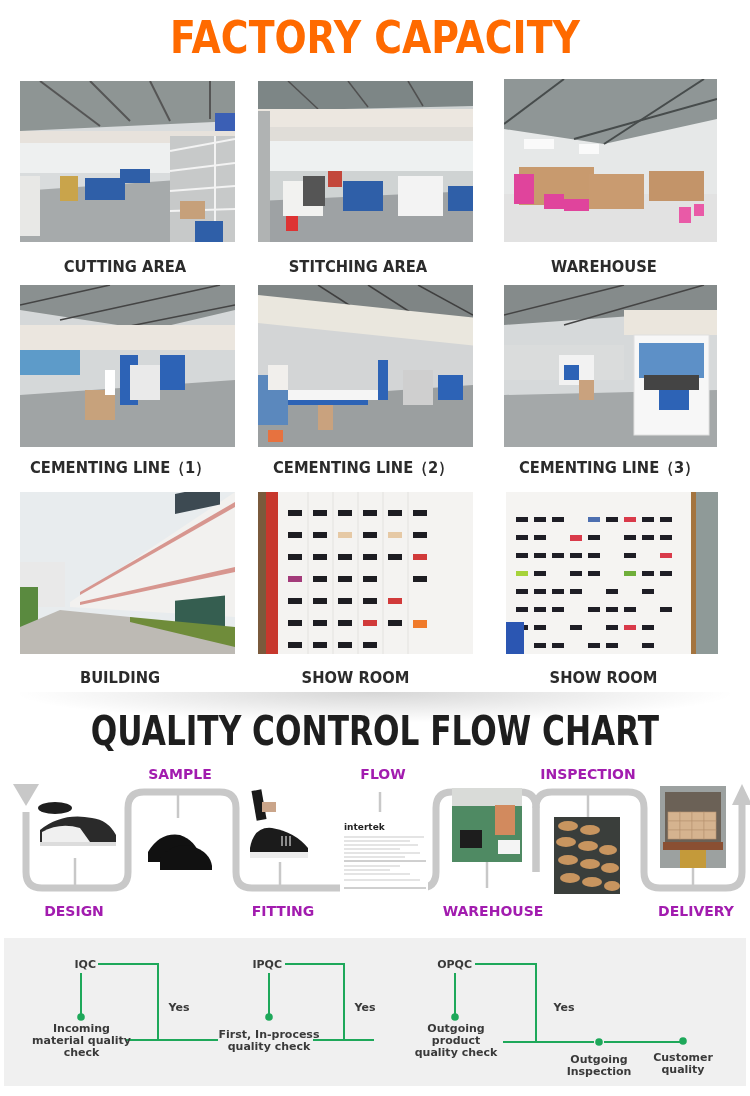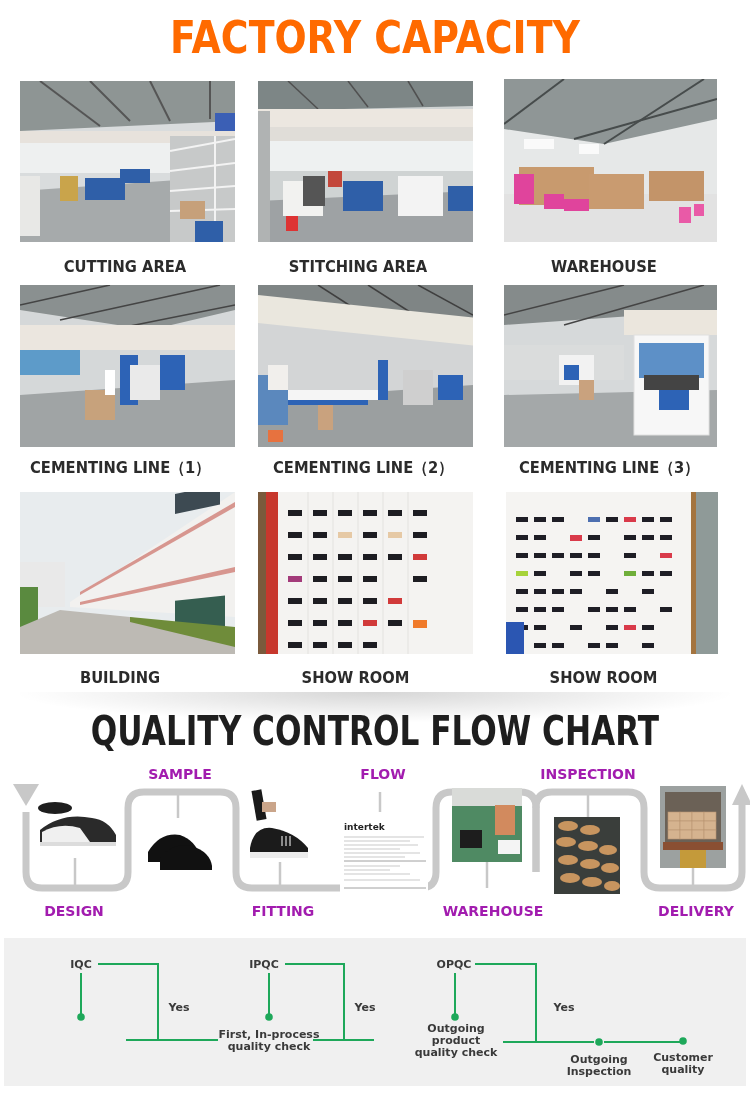"IQC" .qc-head { text-align: none -> right }
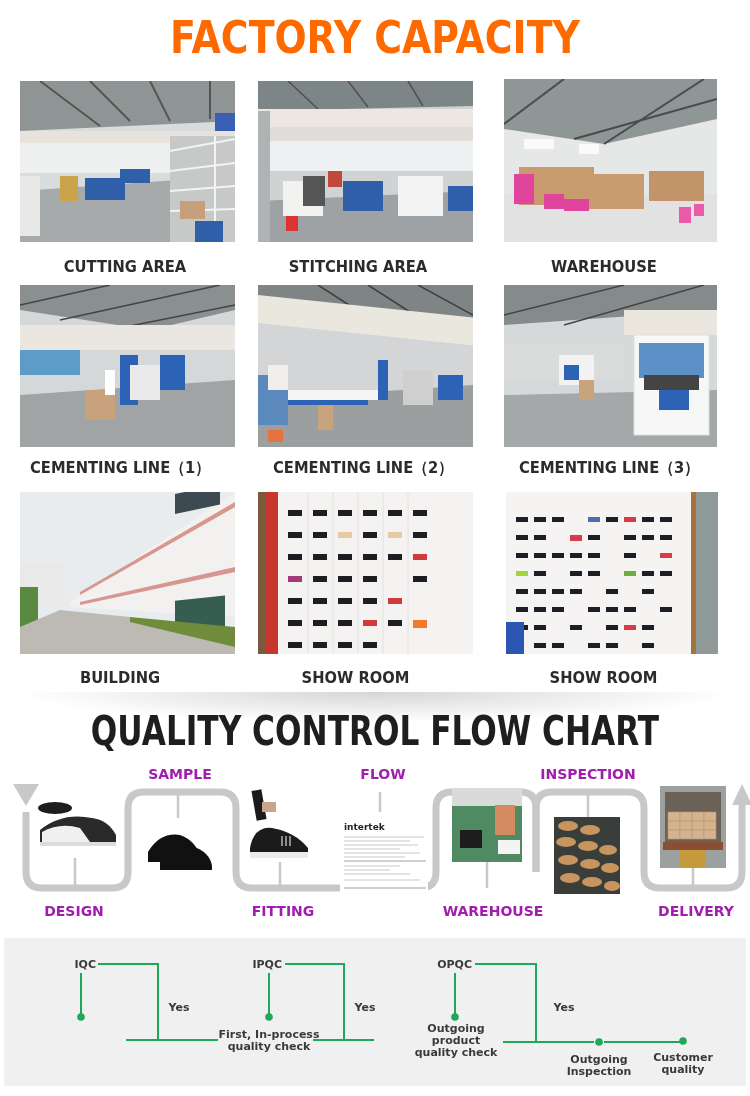"Incoming" div.qc-text { html: none -> <div> <div>Incoming</div> <div>material quality</div> <div>check</div> </div> }
